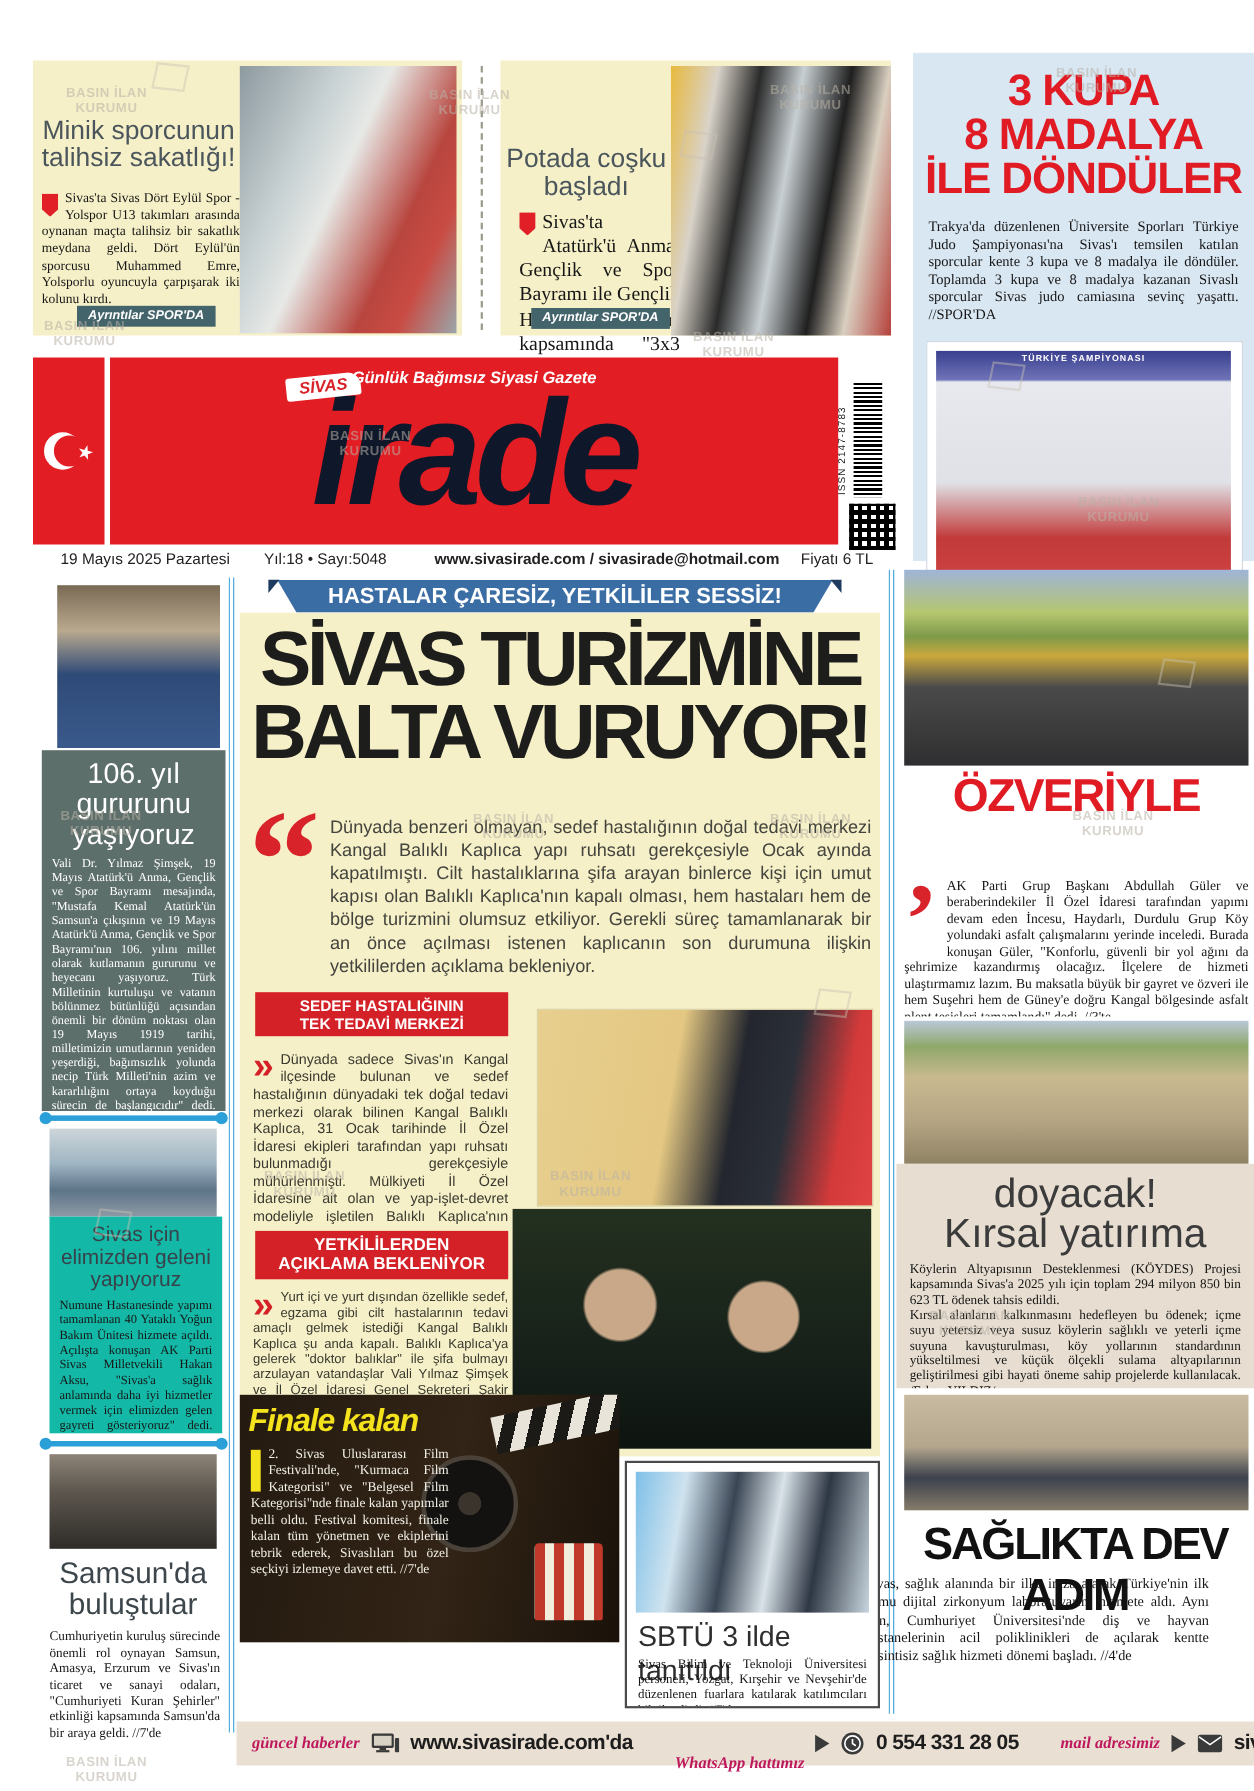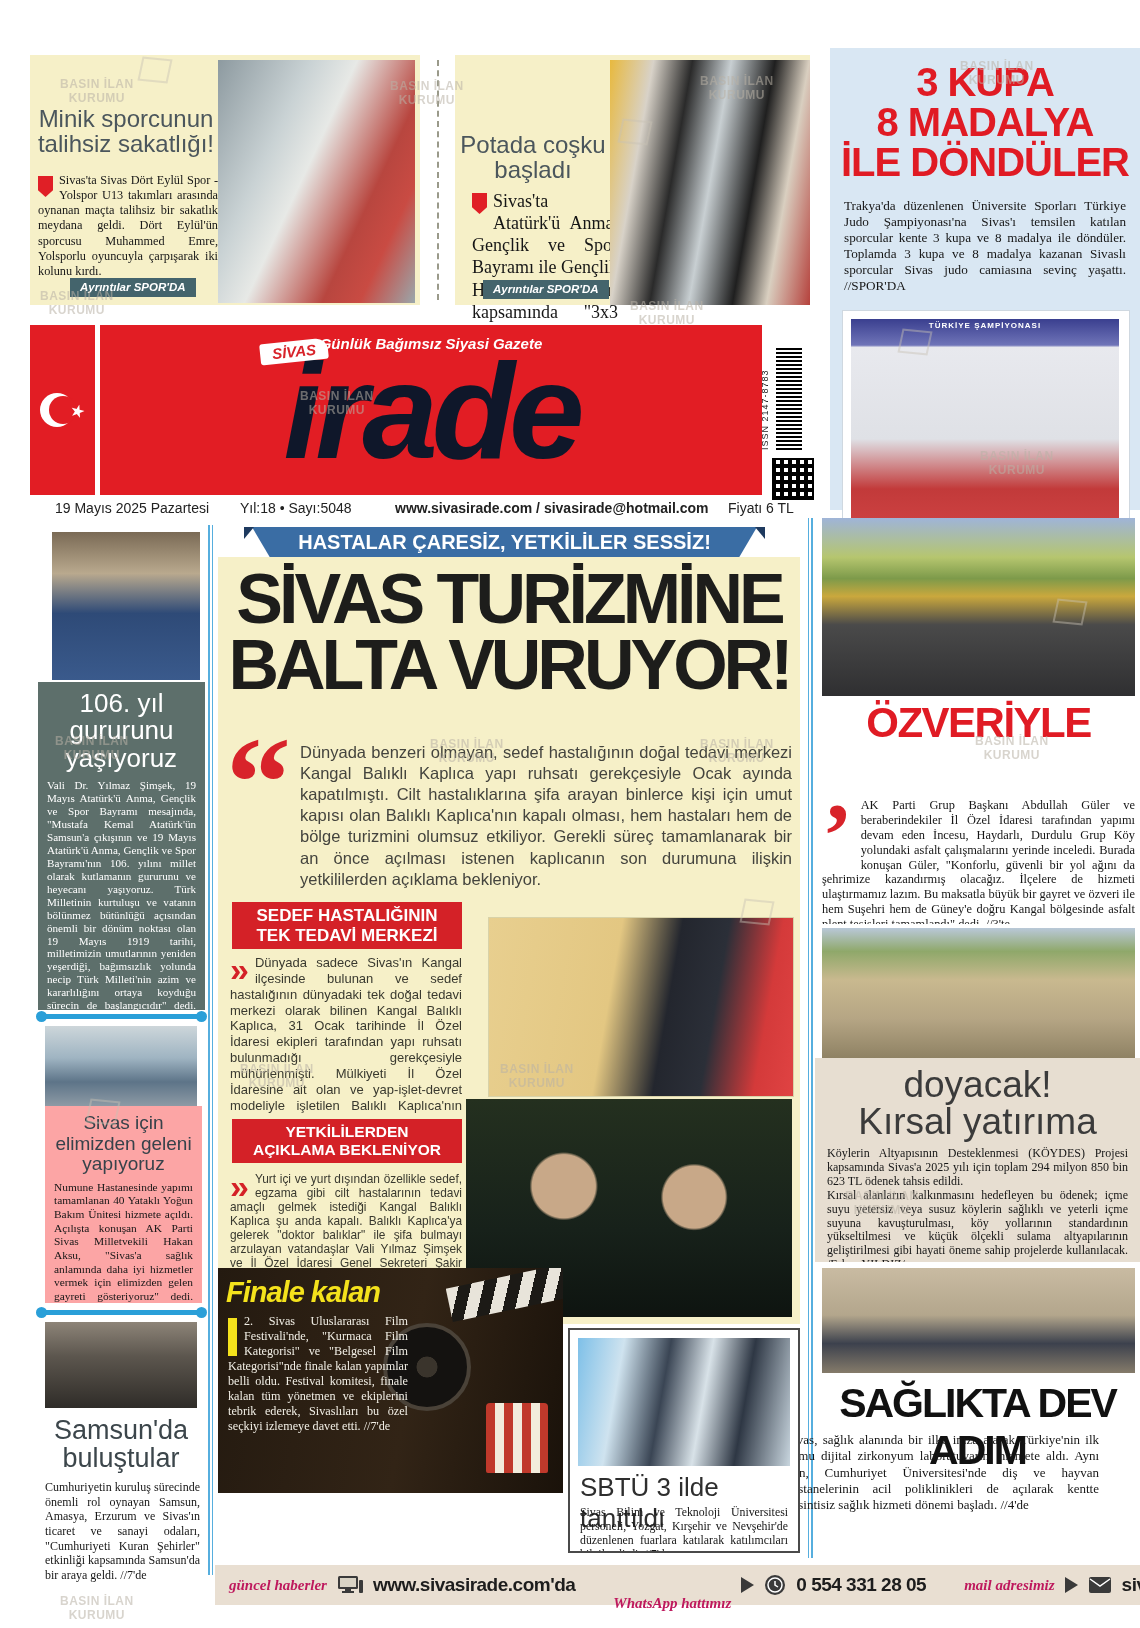"SEDEF HASTALIĞININ" div.abs { font-size: 17px -> 14px }
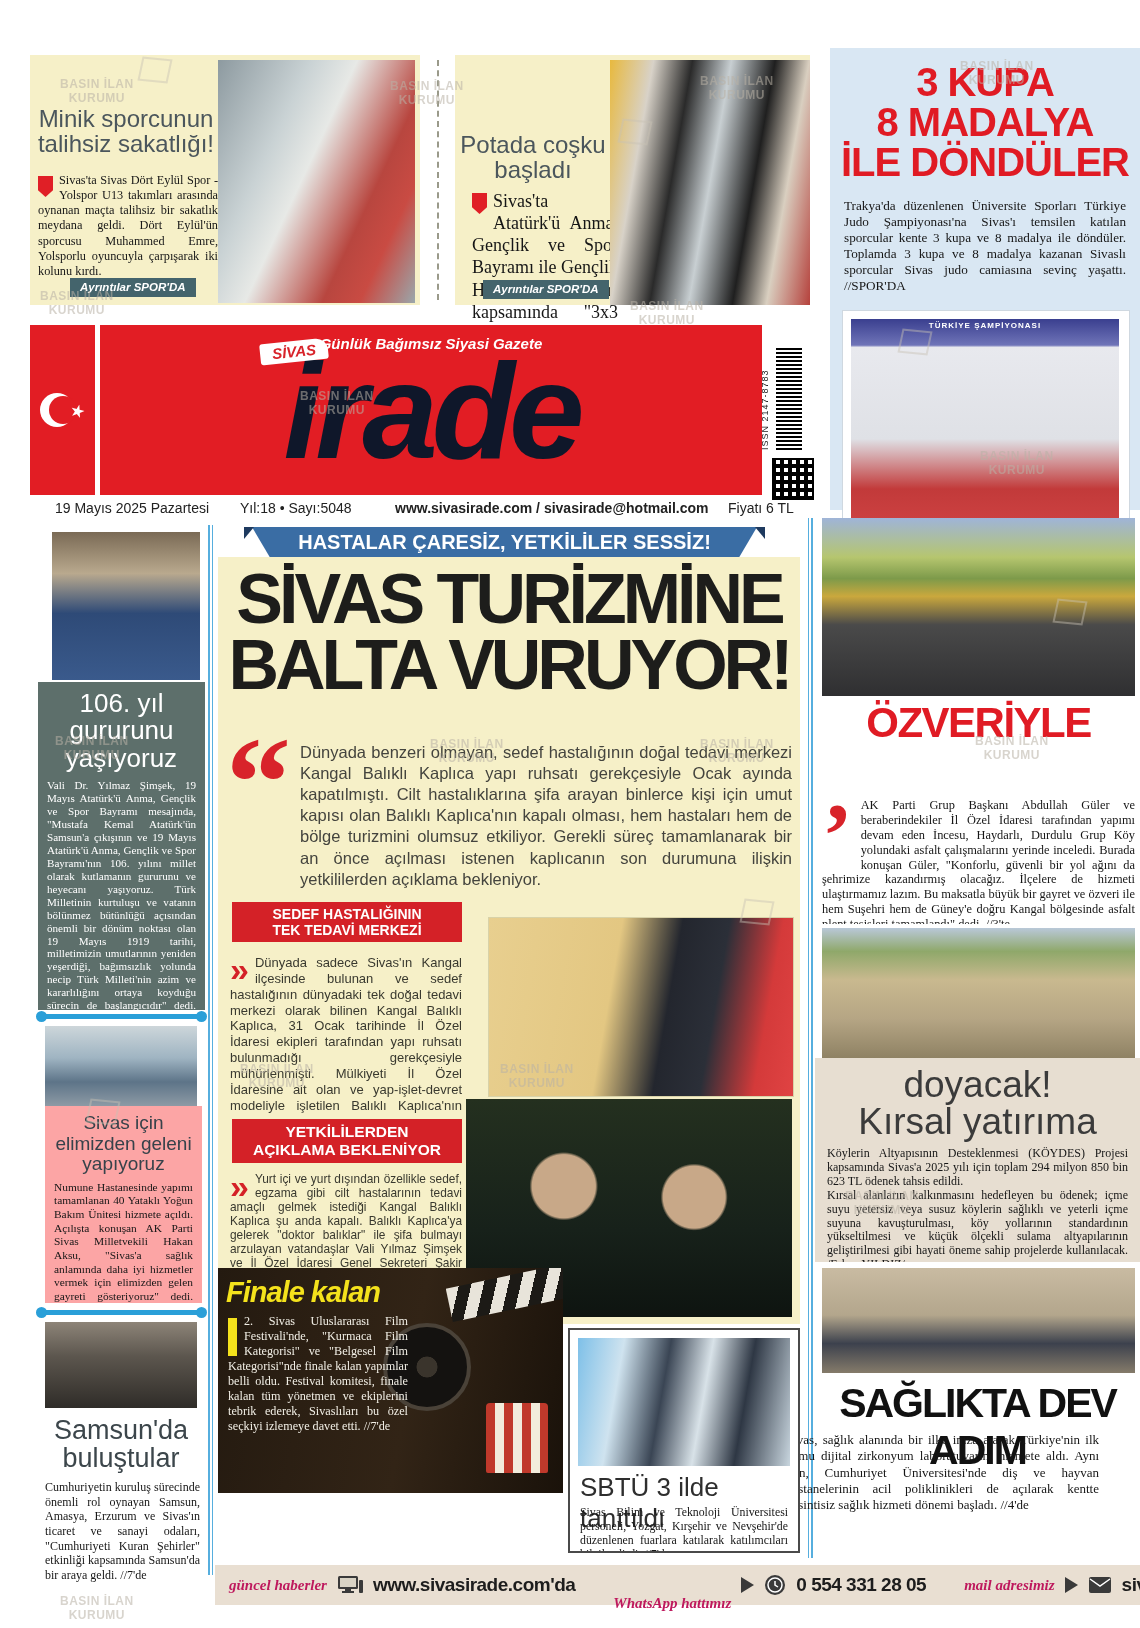"Sivas için elimizden geleni yapıyoruz" div.abs { background: #fca5a5 -> #14b8a6 }
